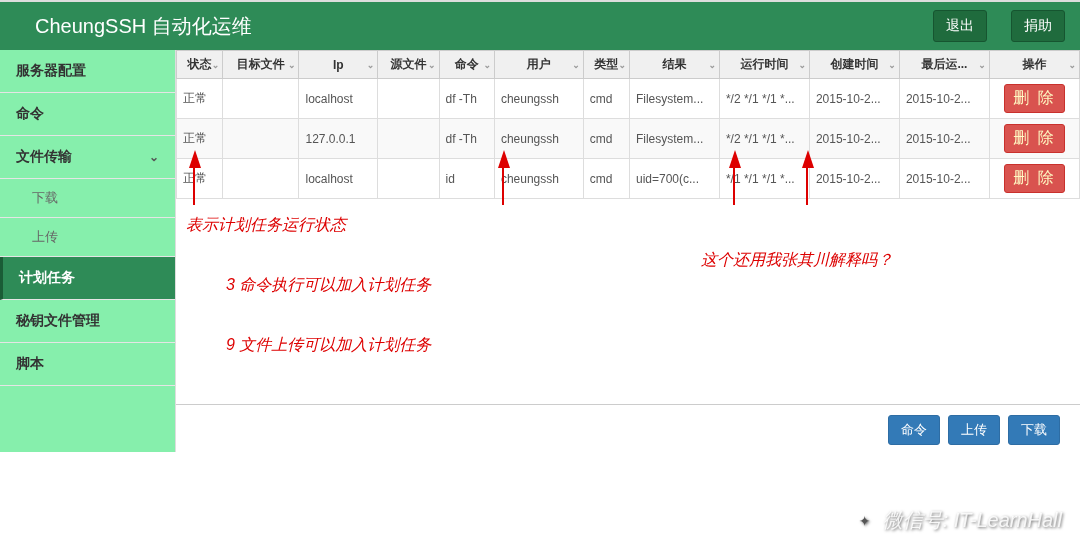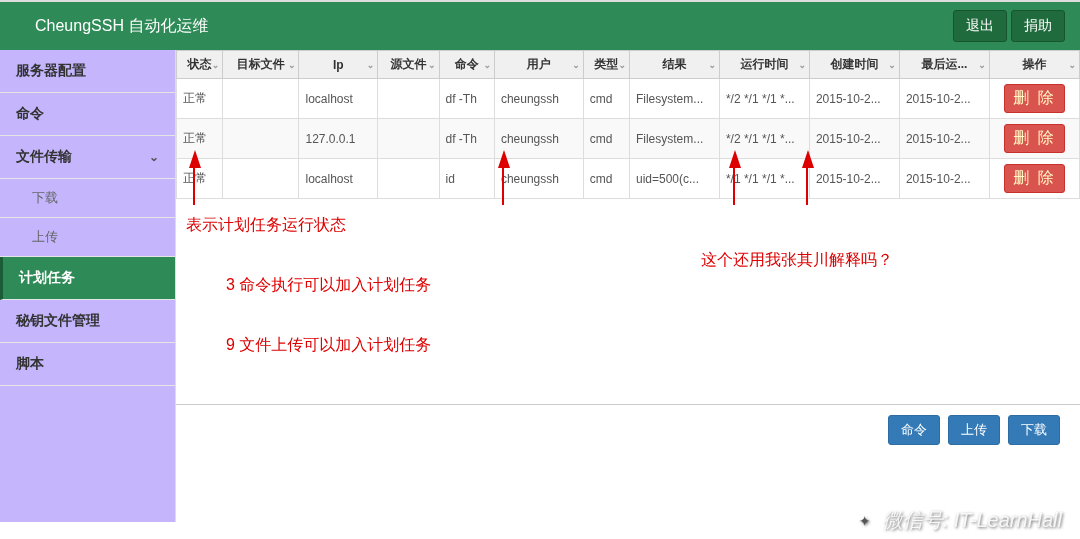"CheungSSH 自动化运维" .header-title { font-size: 16px -> 20px }
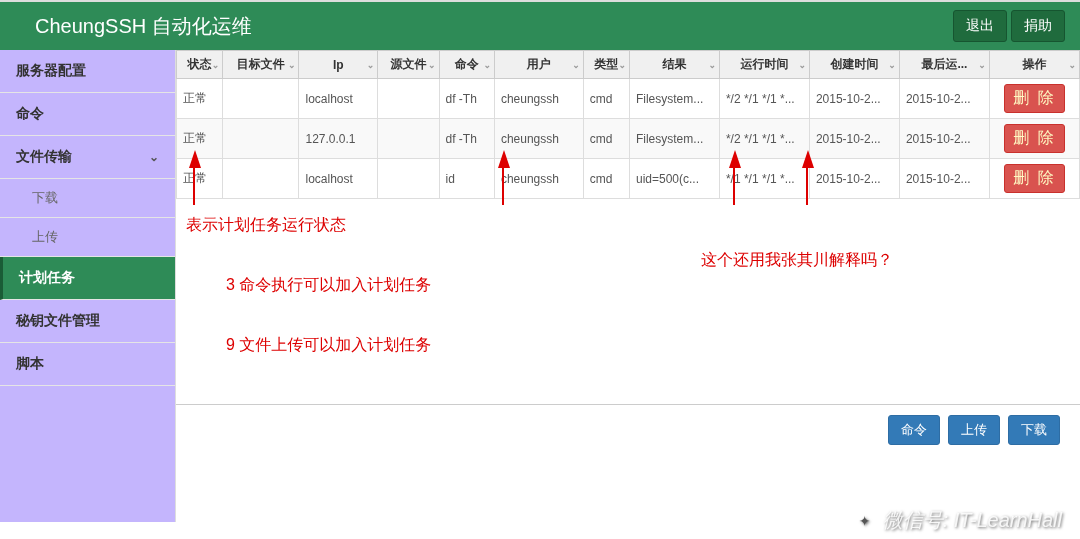"退出" .header-buttons { gap: 4px -> 24px }
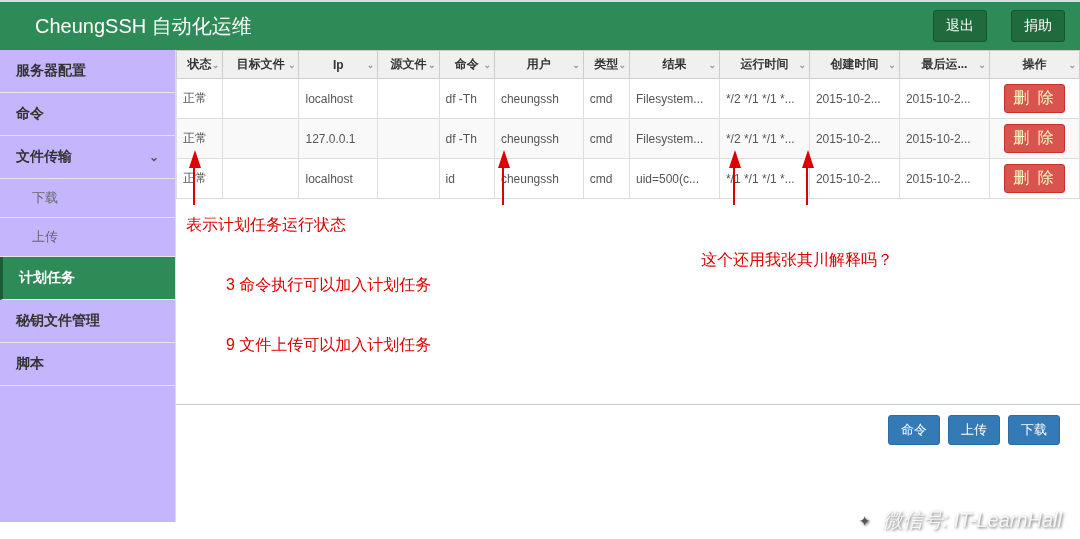"服务器配置" .sidebar { background: #c4b5fd -> #86efac; height: 472px -> 402px }
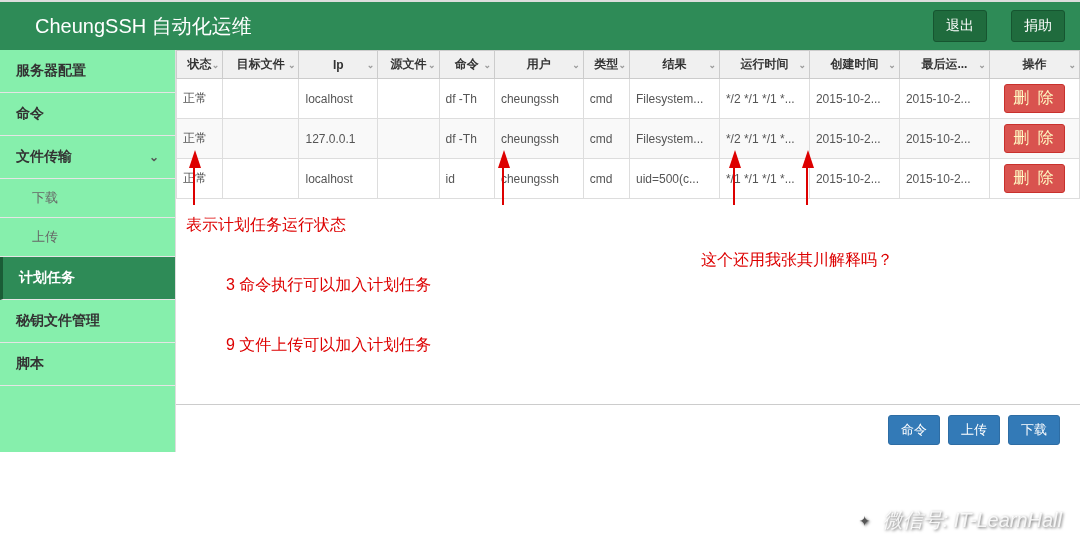"uid=500(c..." td { text: 500 -> 700 }
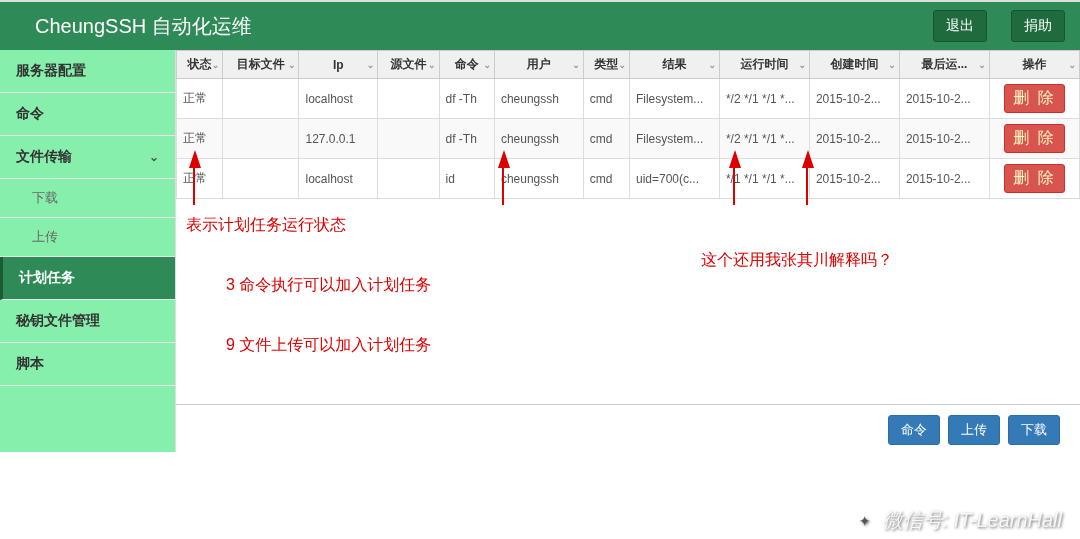"表示计划任务运行状态" .annotation { font-style: none -> italic }
